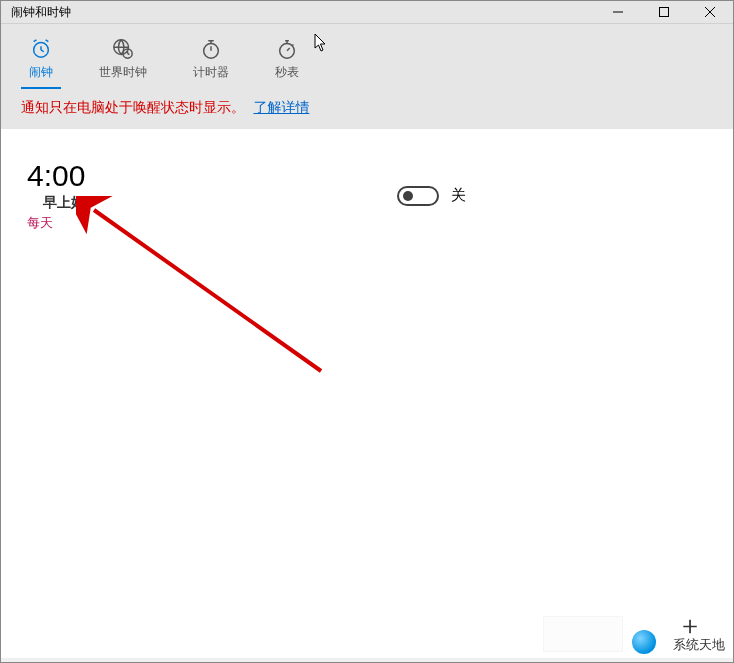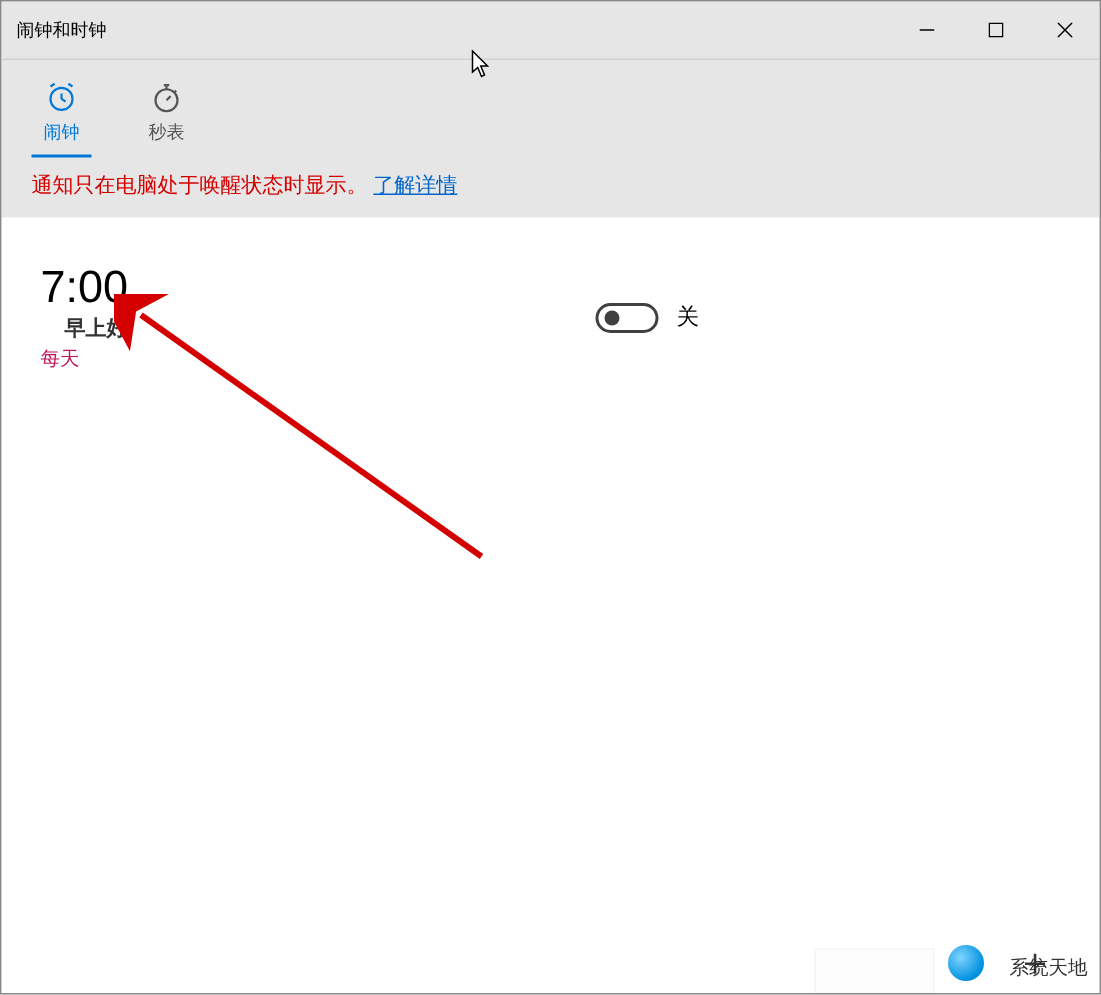"闹钟和时钟" .titlebar { height: 39px -> 23px }
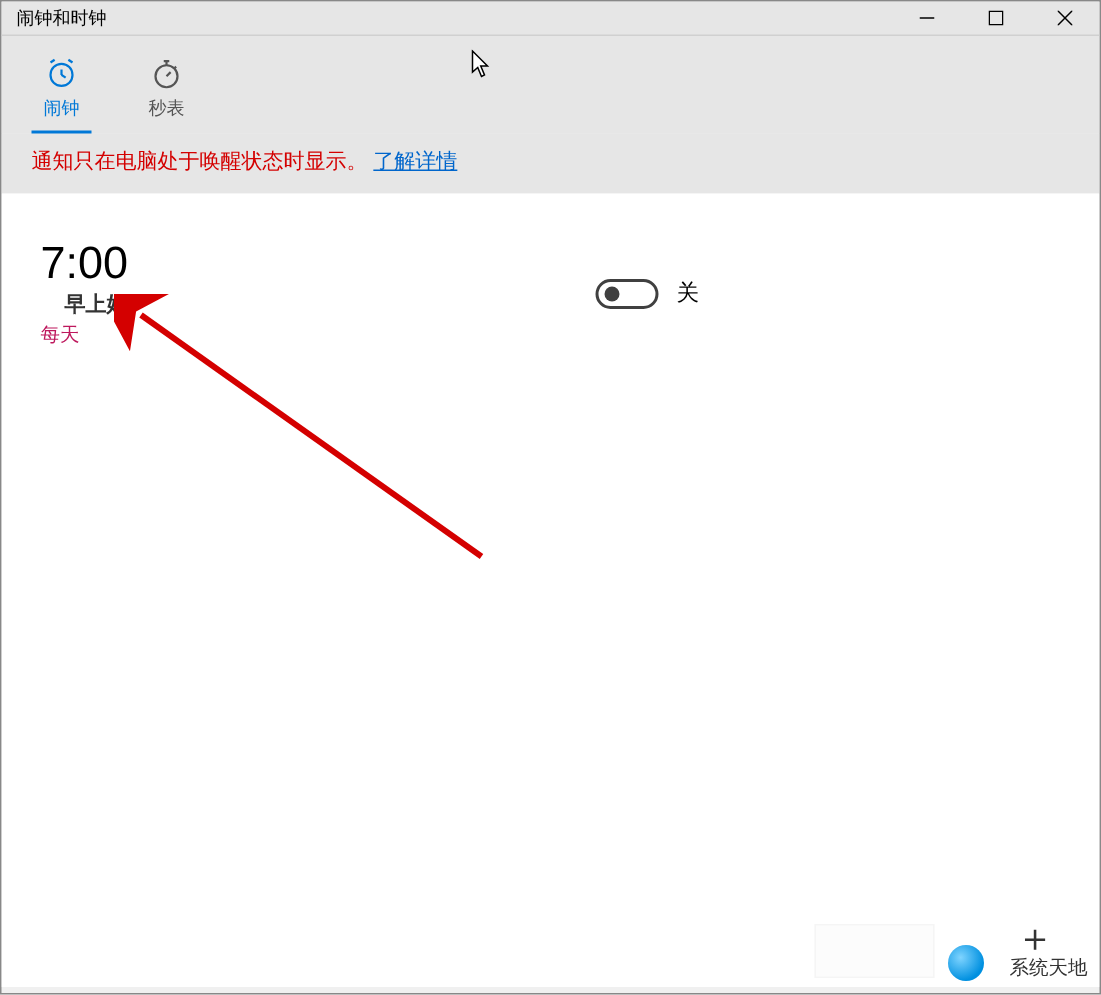"世界时钟" div.tab { html: none -> <div> <span> <svg> <circle></circle> <path></path> <circle></circle> <line></line> <line></line> </svg> </span> <span>世界时钟</span> </div> }
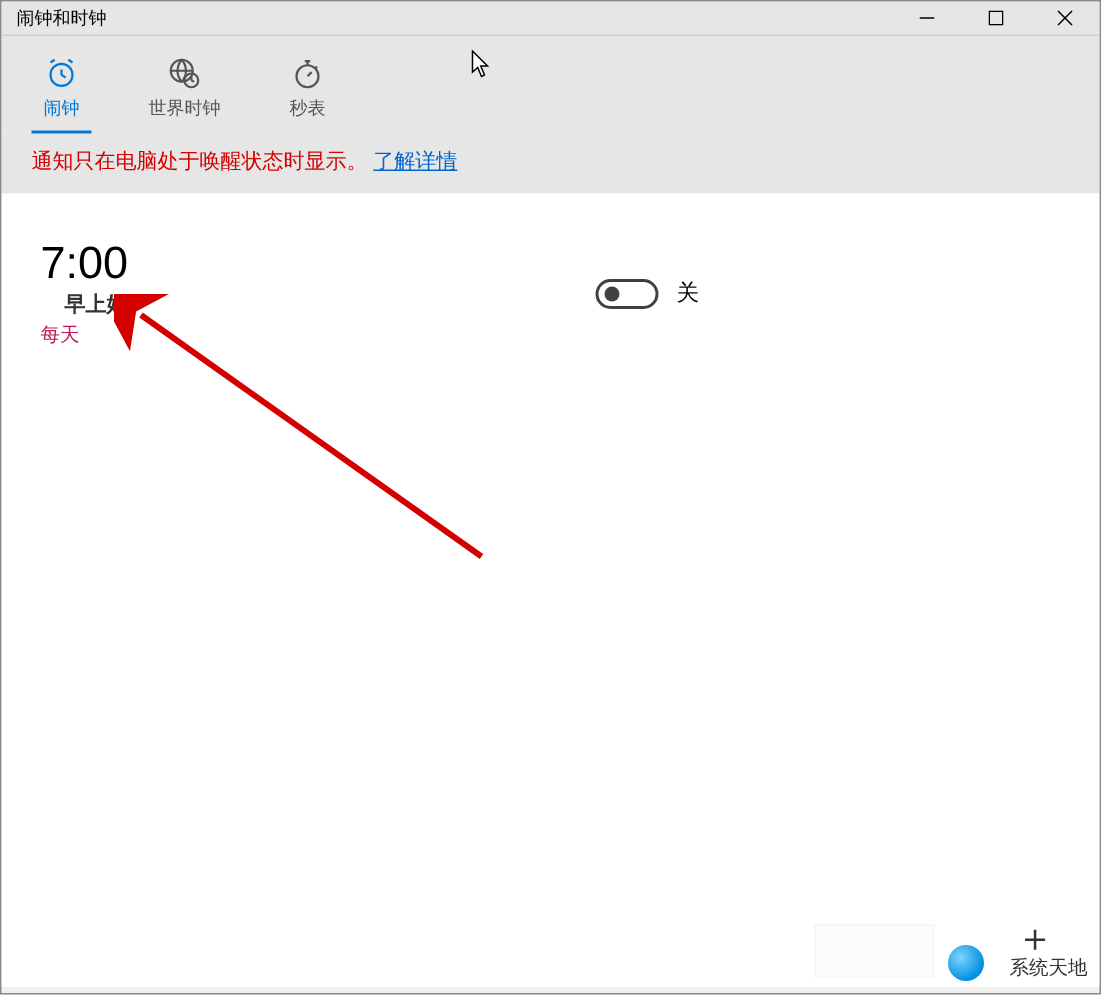"计时器" div.tab { html: none -> <div> <span> <svg> <circle></circle> <line></line> <line></line> <line></line> </svg> </span> <span>计时器</span> </div> }
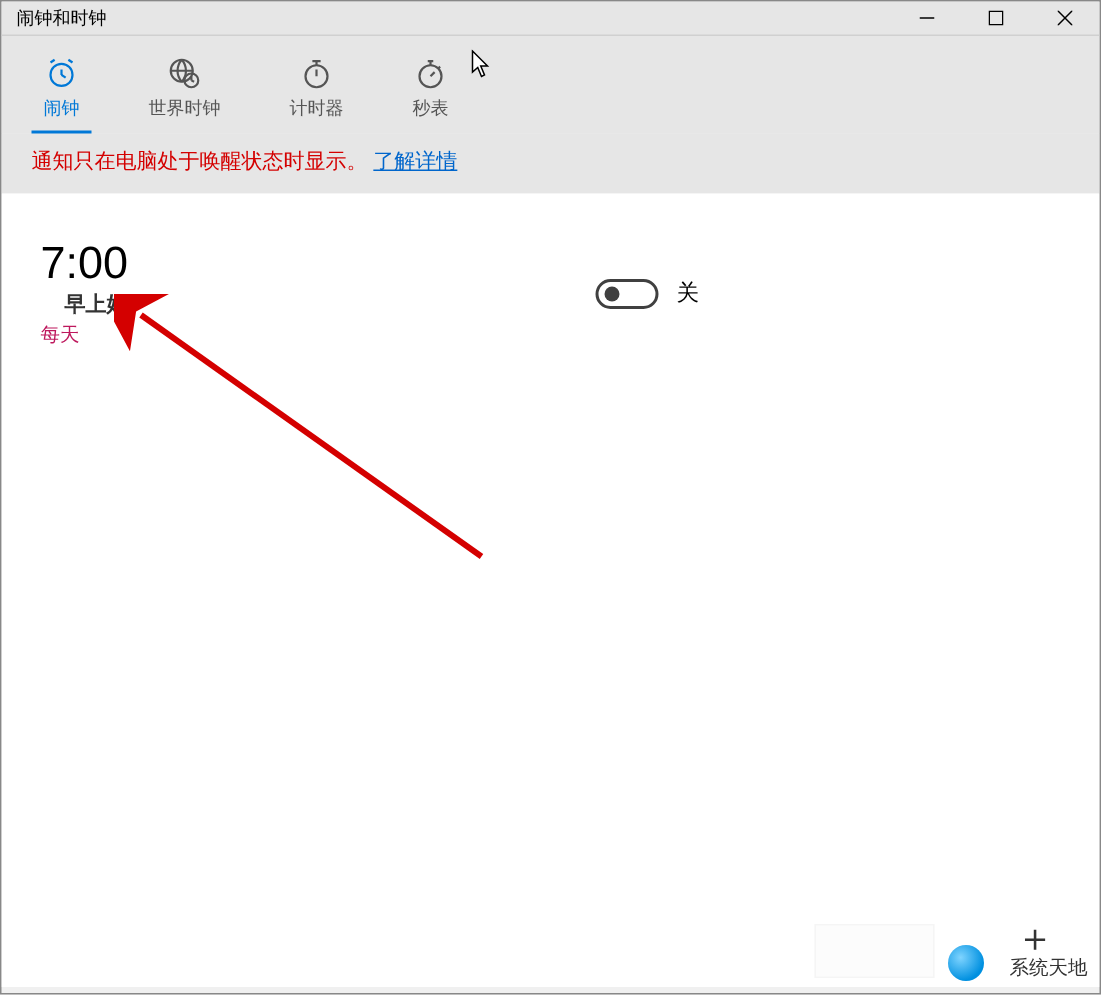"通知只在电脑处于唤醒状态时显示。 了解详情" .notice-bar { font-family: none -> Liberation Mono, monospace }
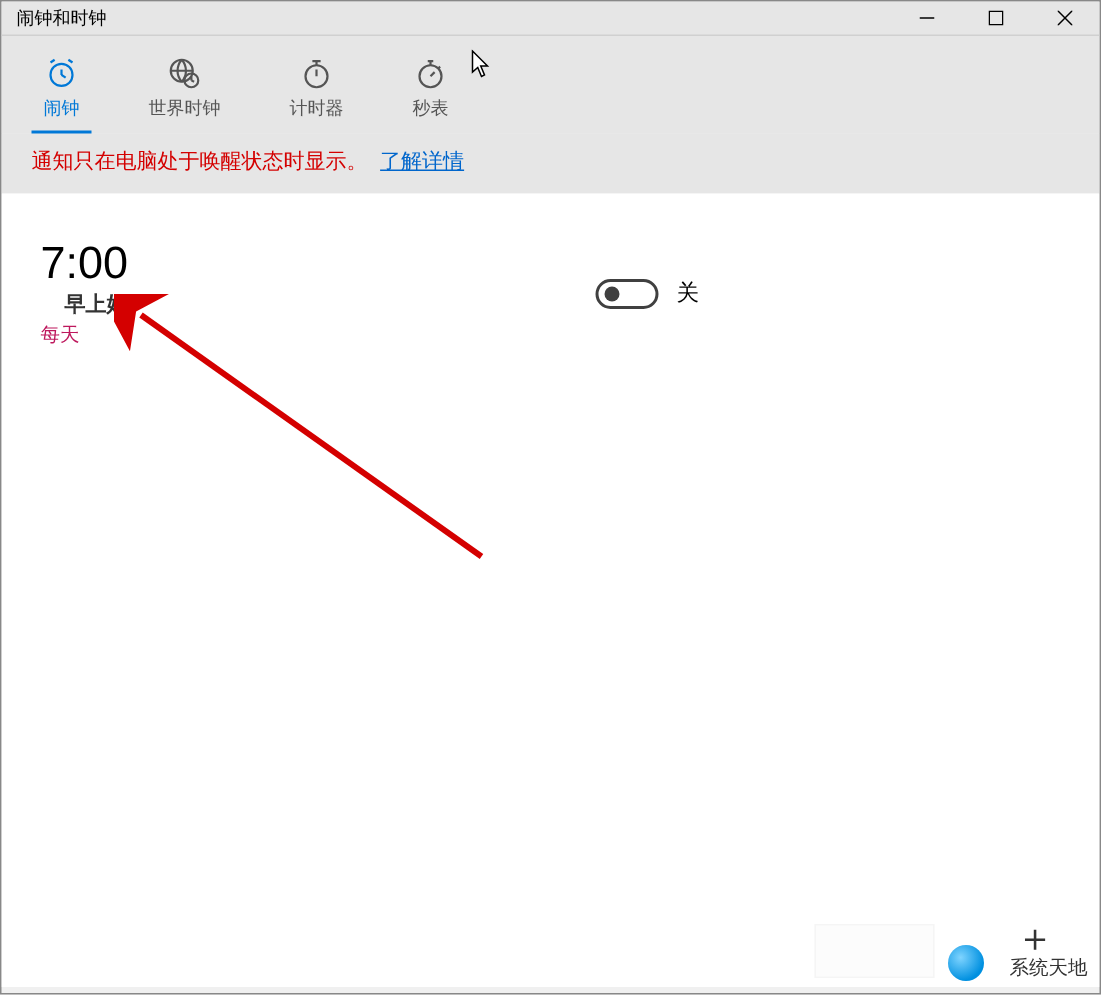"7:00" div.alarm-time { text: 7:00 -> 4:00 }
